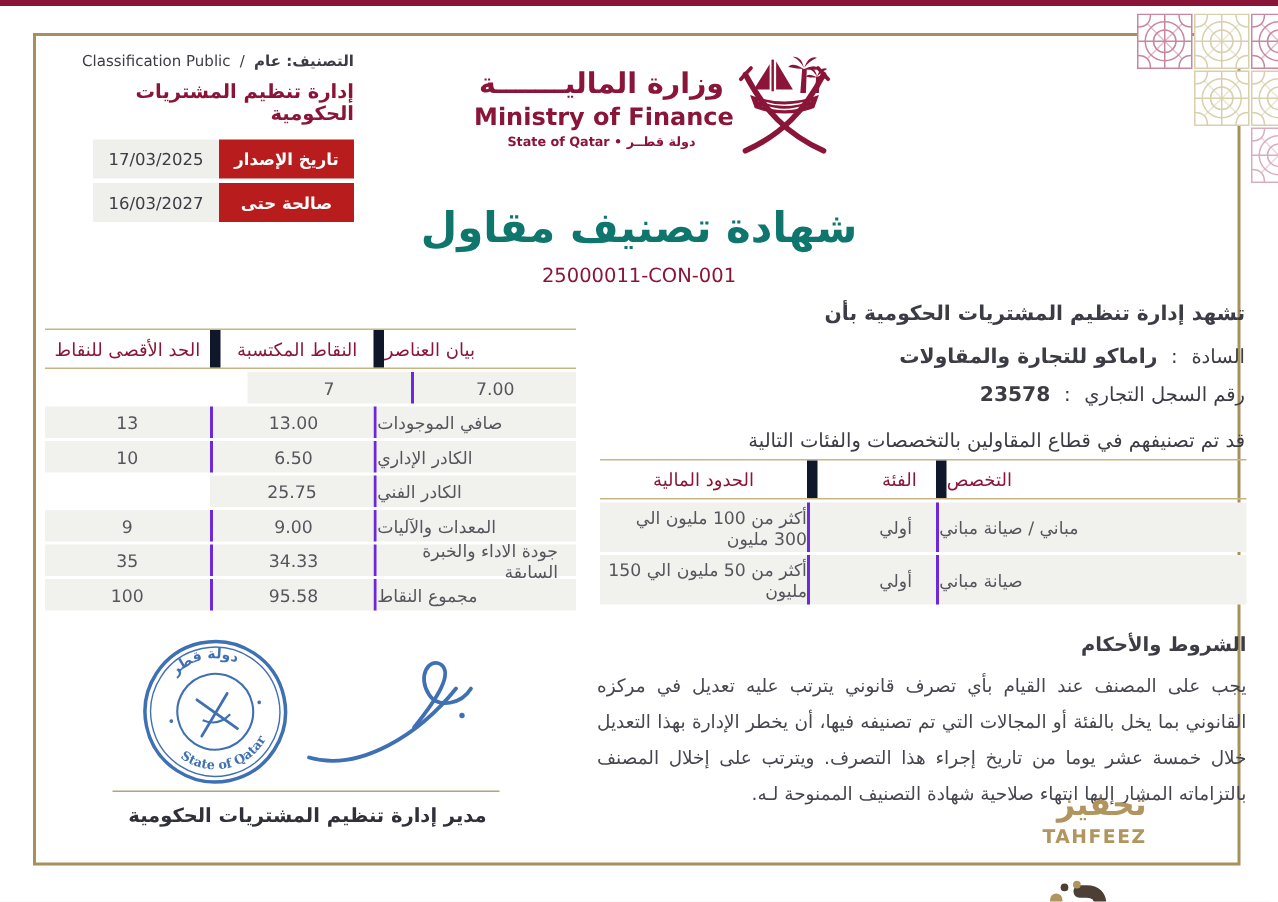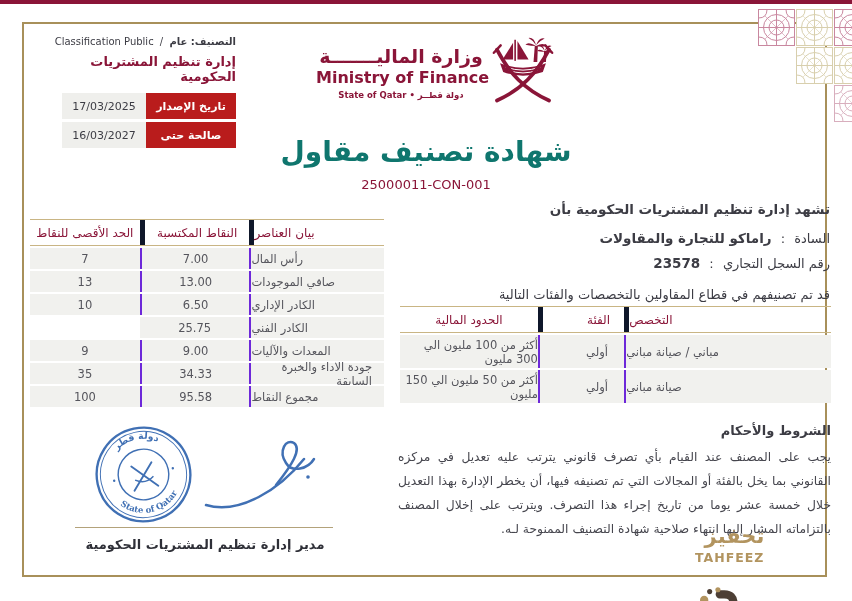"النقاط المكتسبة" .th:not(:last-child) { border-left: 5px solid #0f172a -> 7px solid #0f172a }
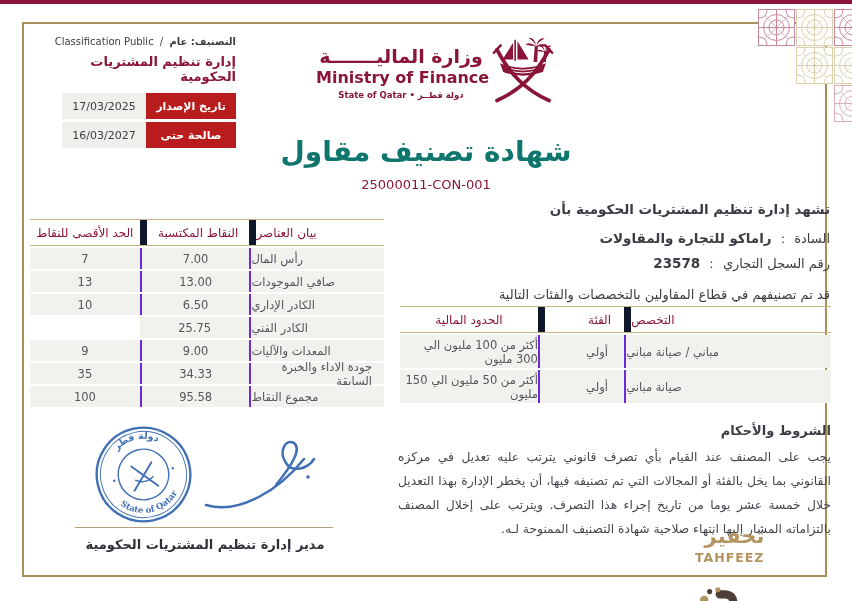"رأس المال" div.td { html: <div>رأس المال</div> -> none }
